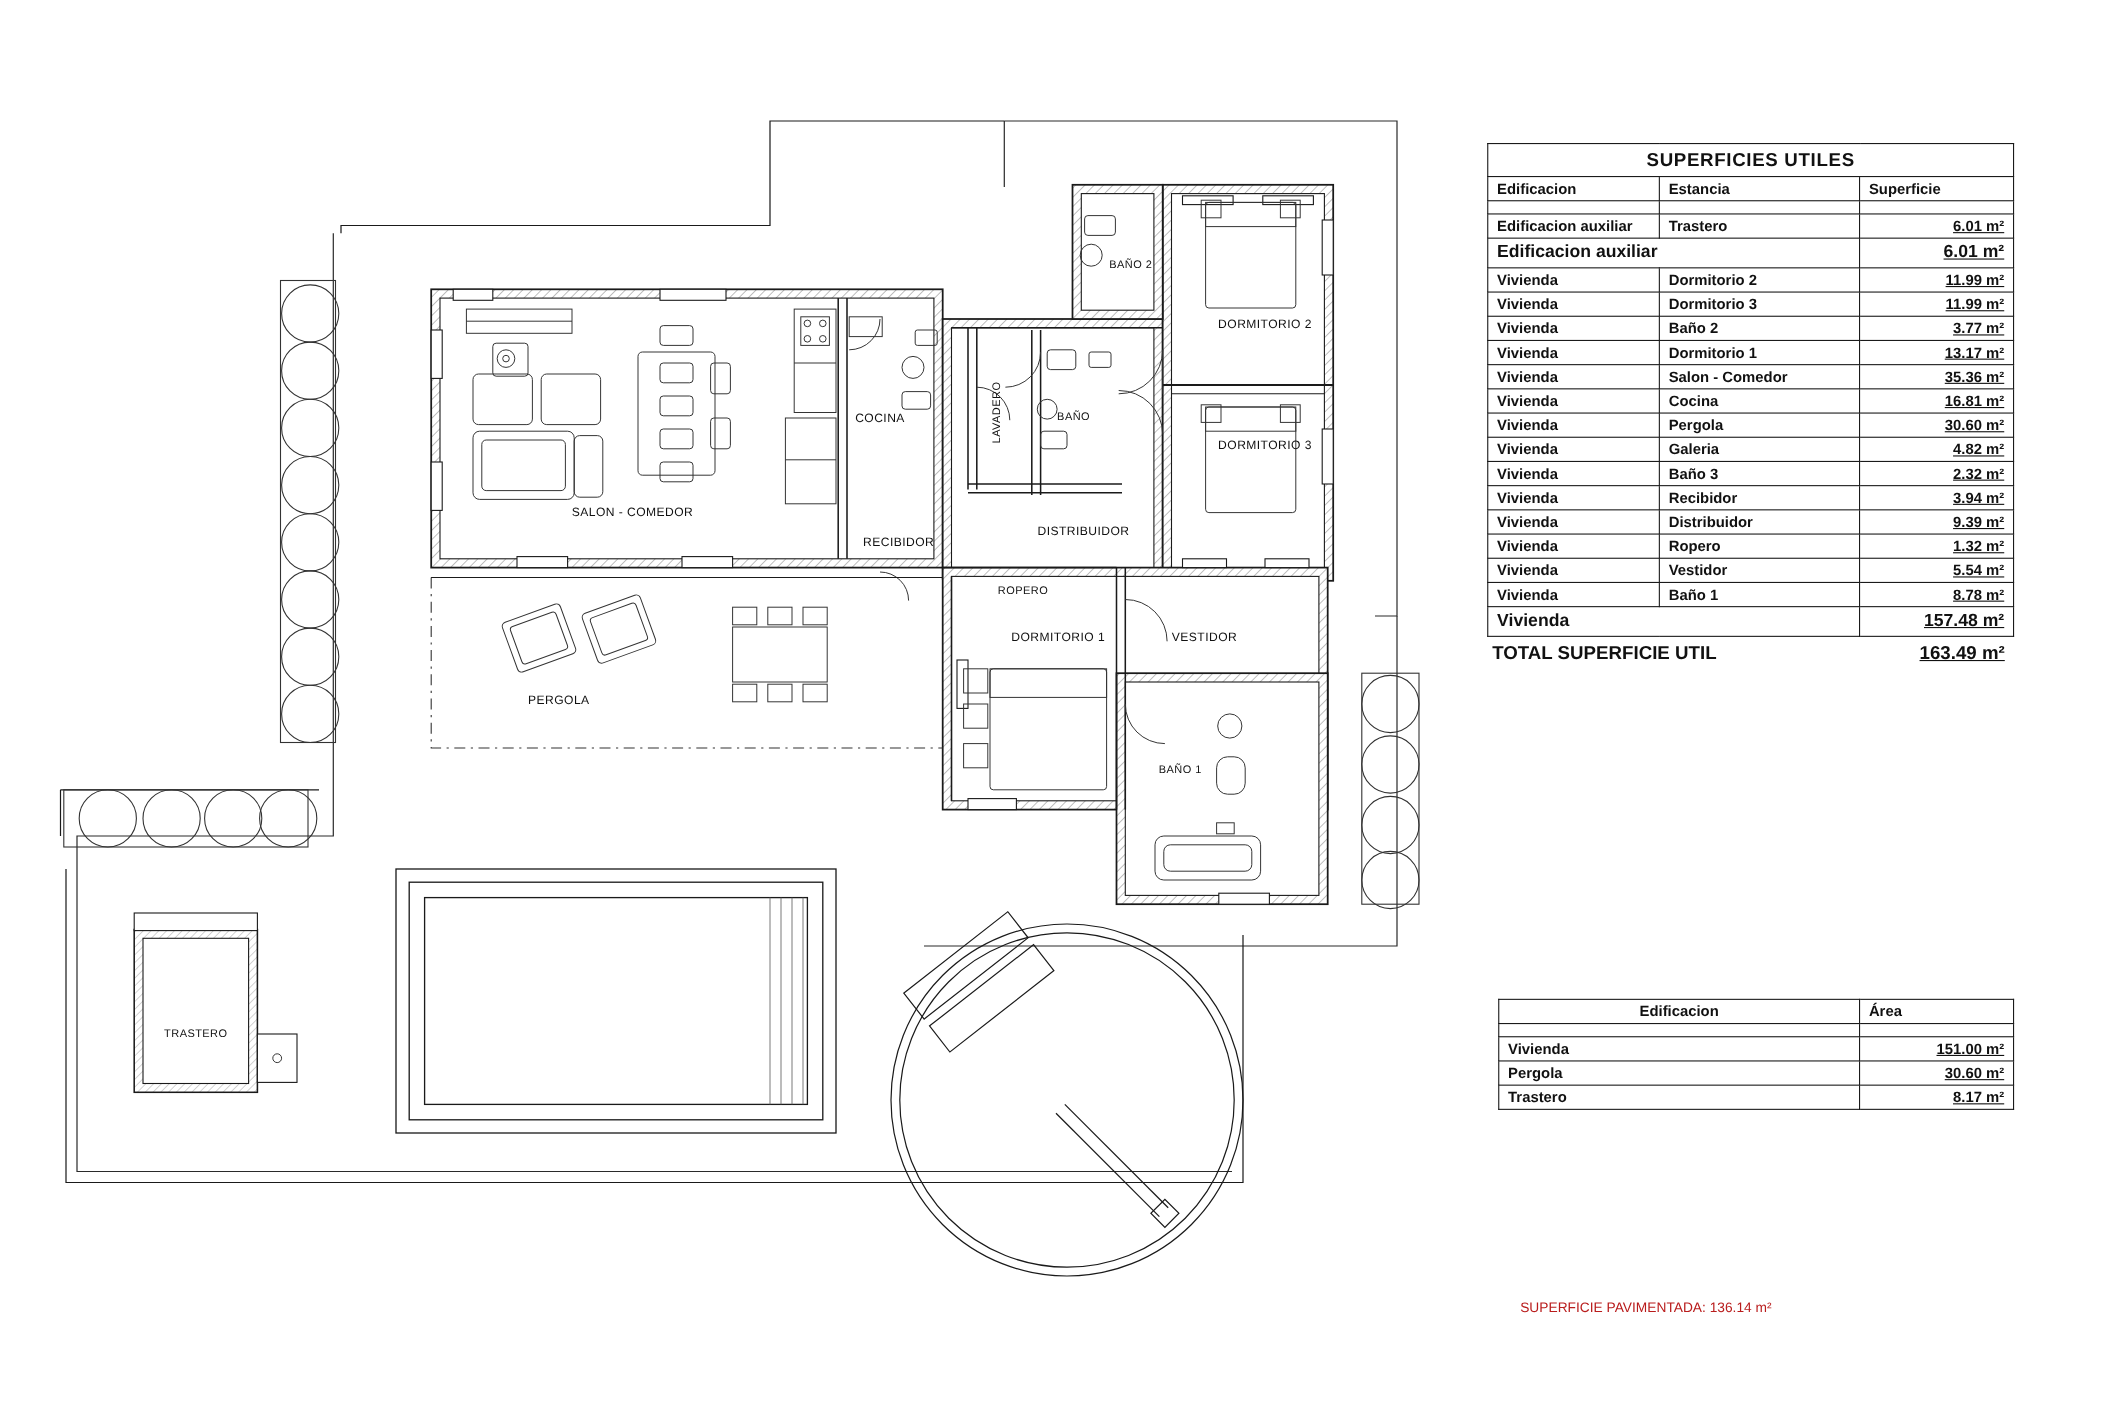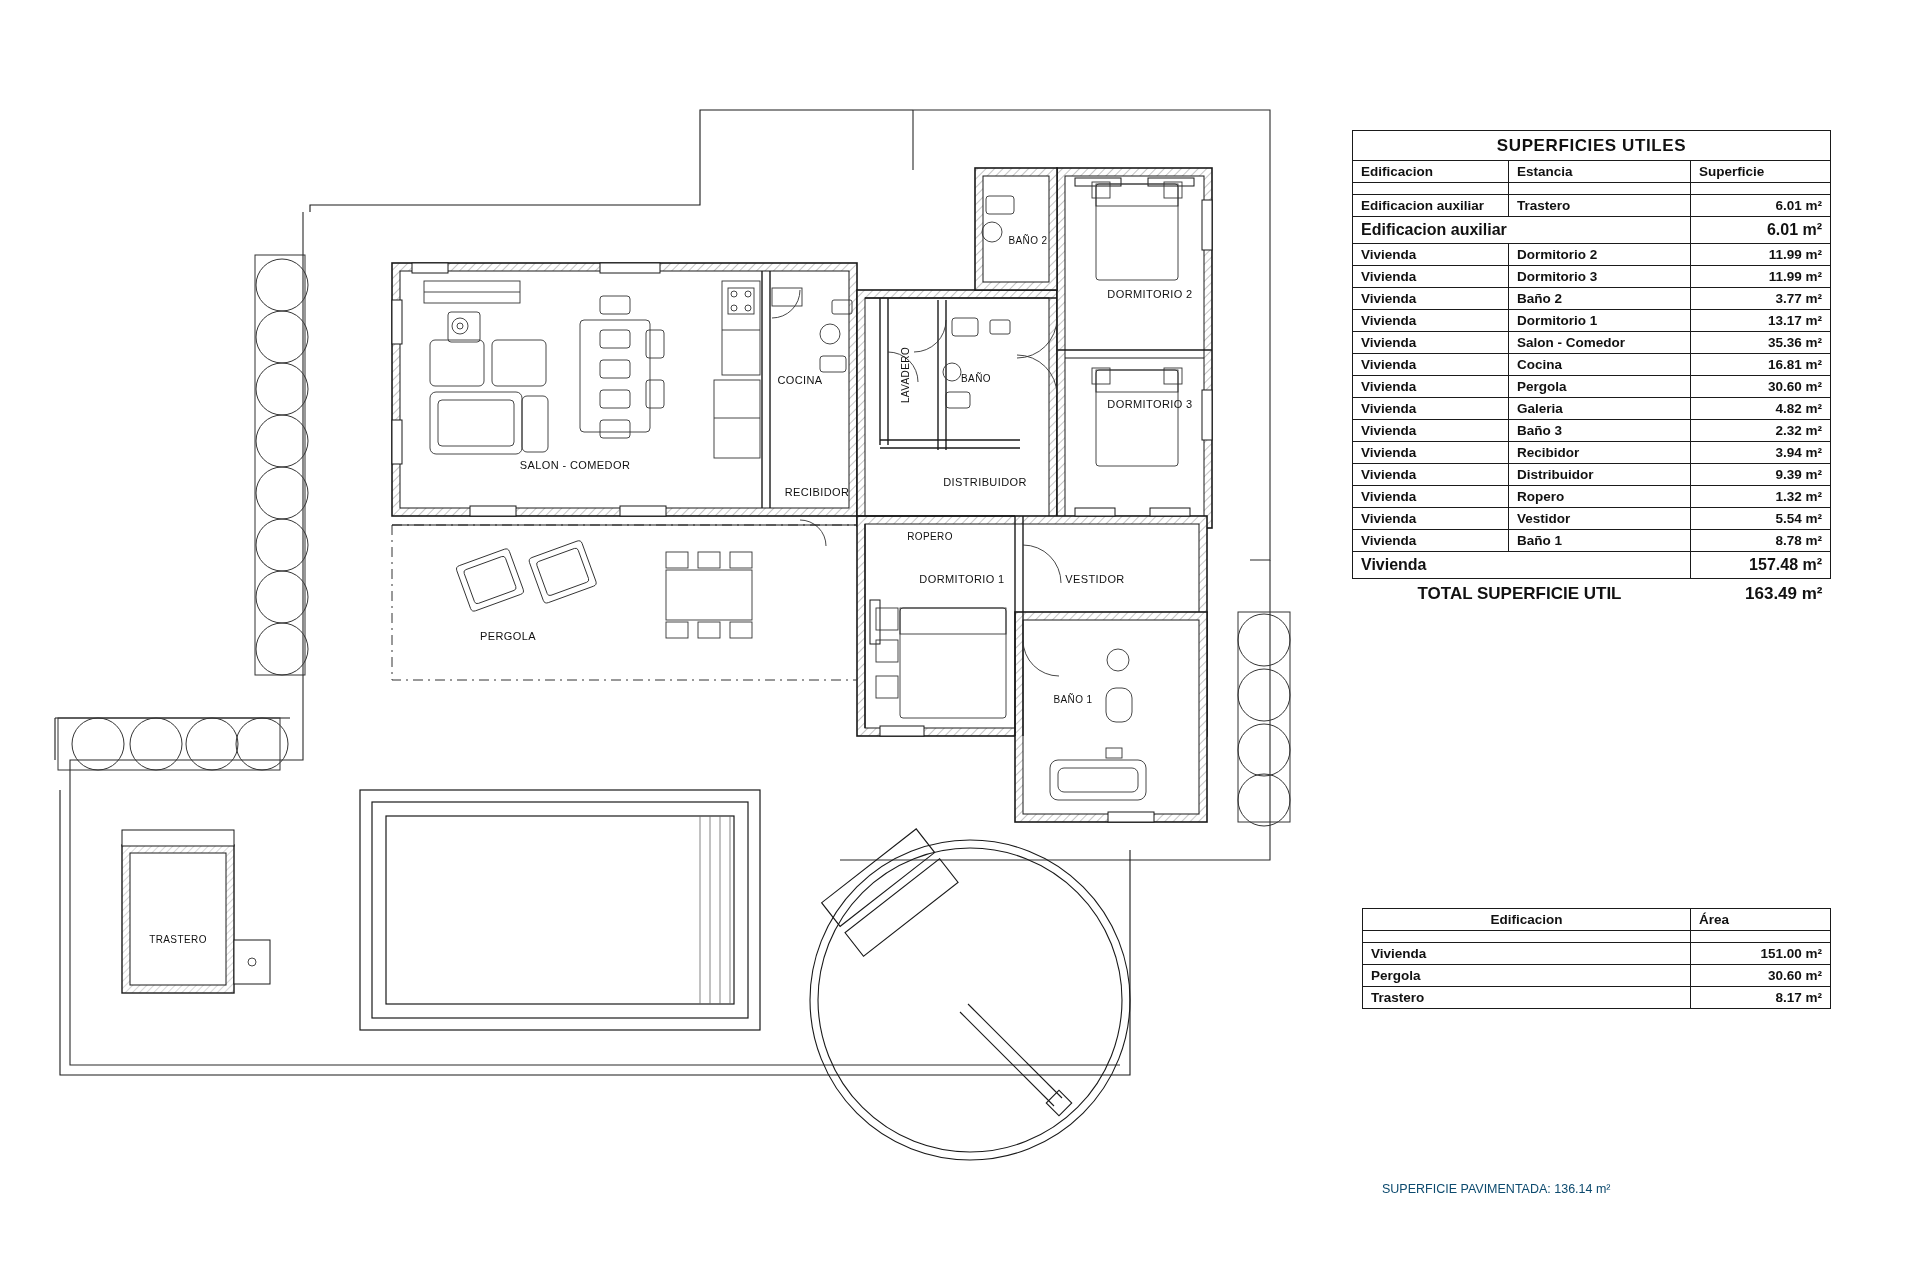"6.01 m²" table.sup td.val { text-decoration: none -> underline }
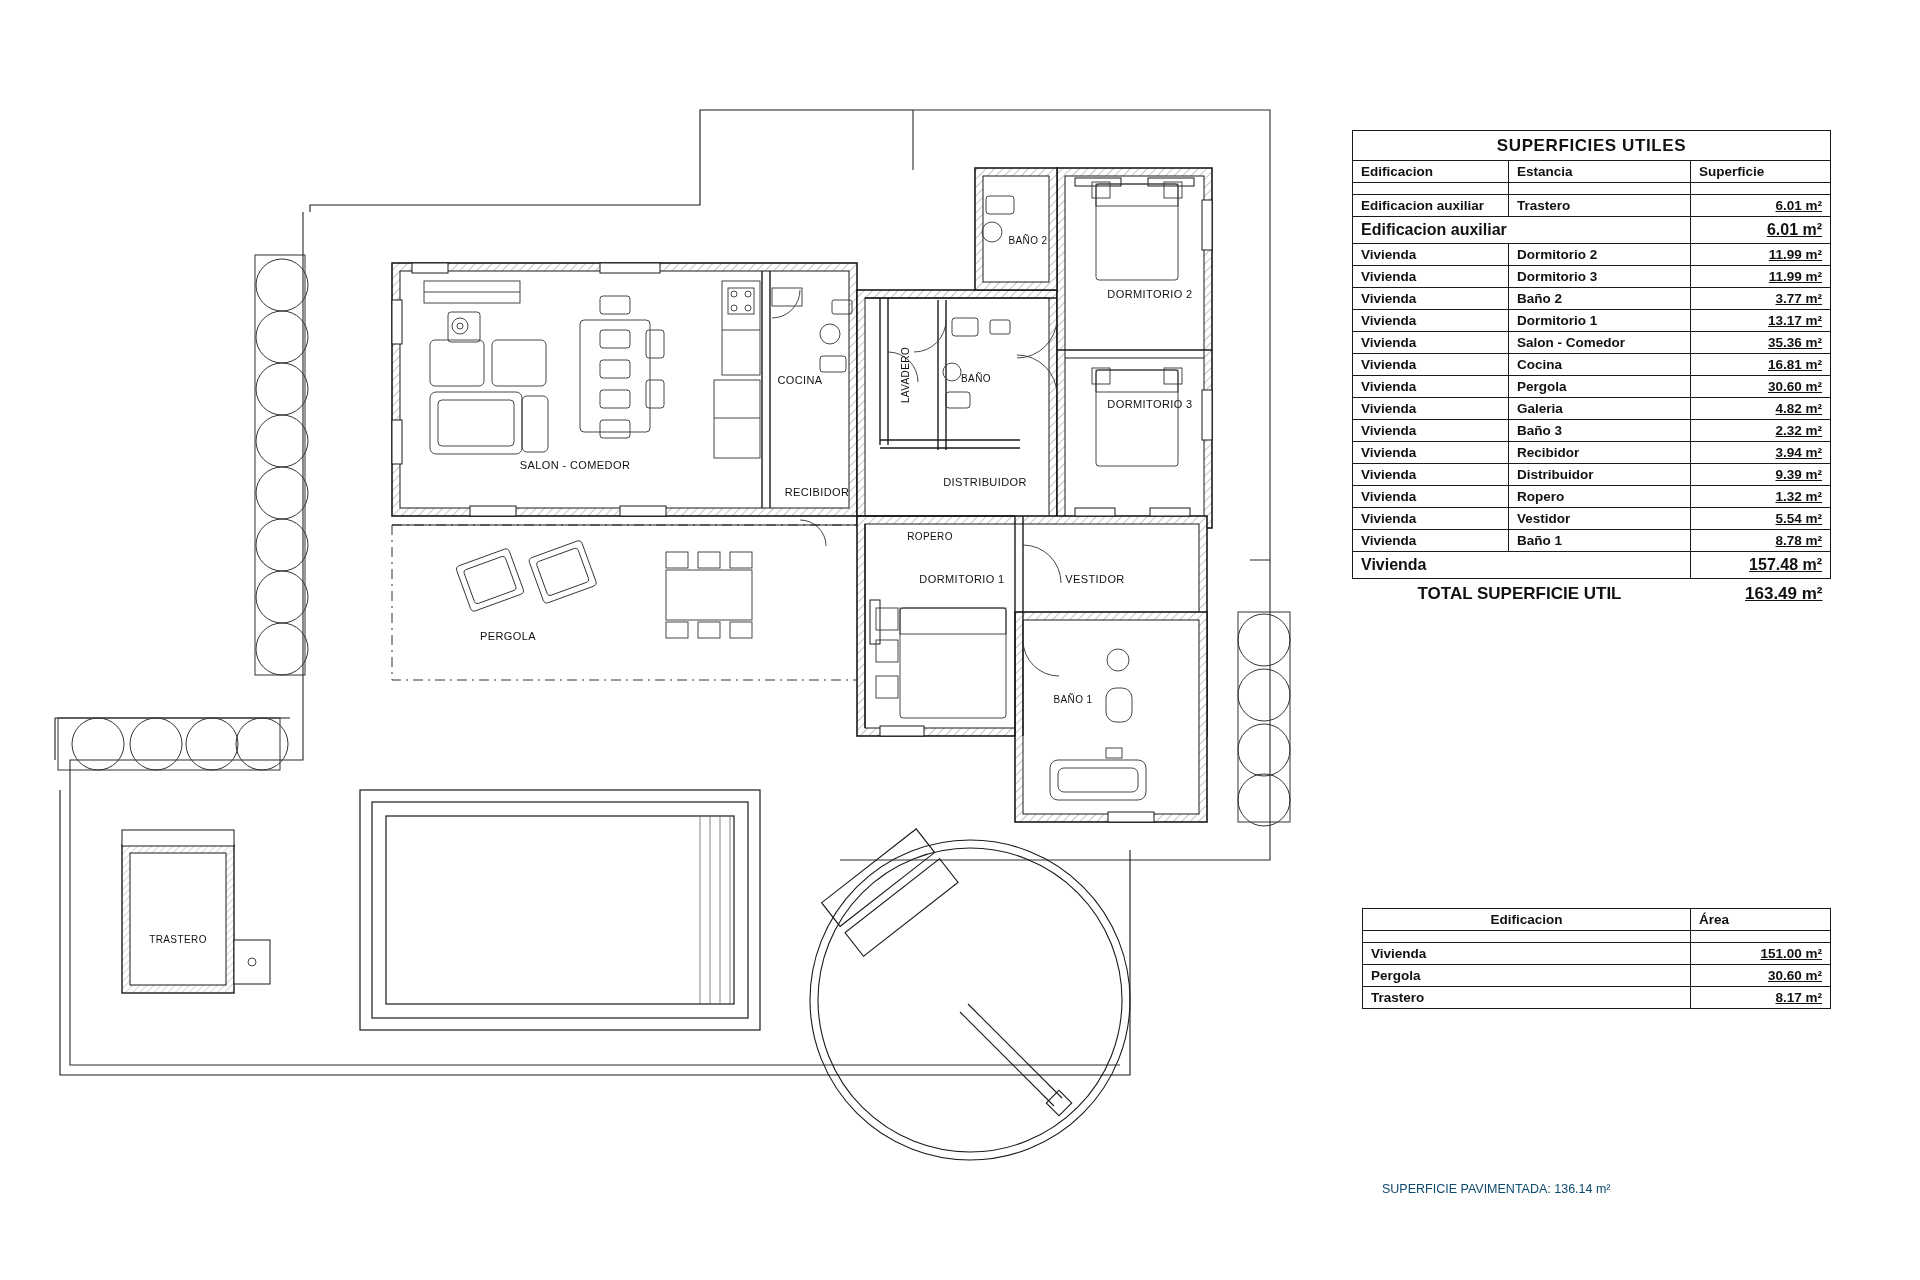"TOTAL SUPERFICIE UTIL" .grandtotal td.lbl { text-align: center -> none }
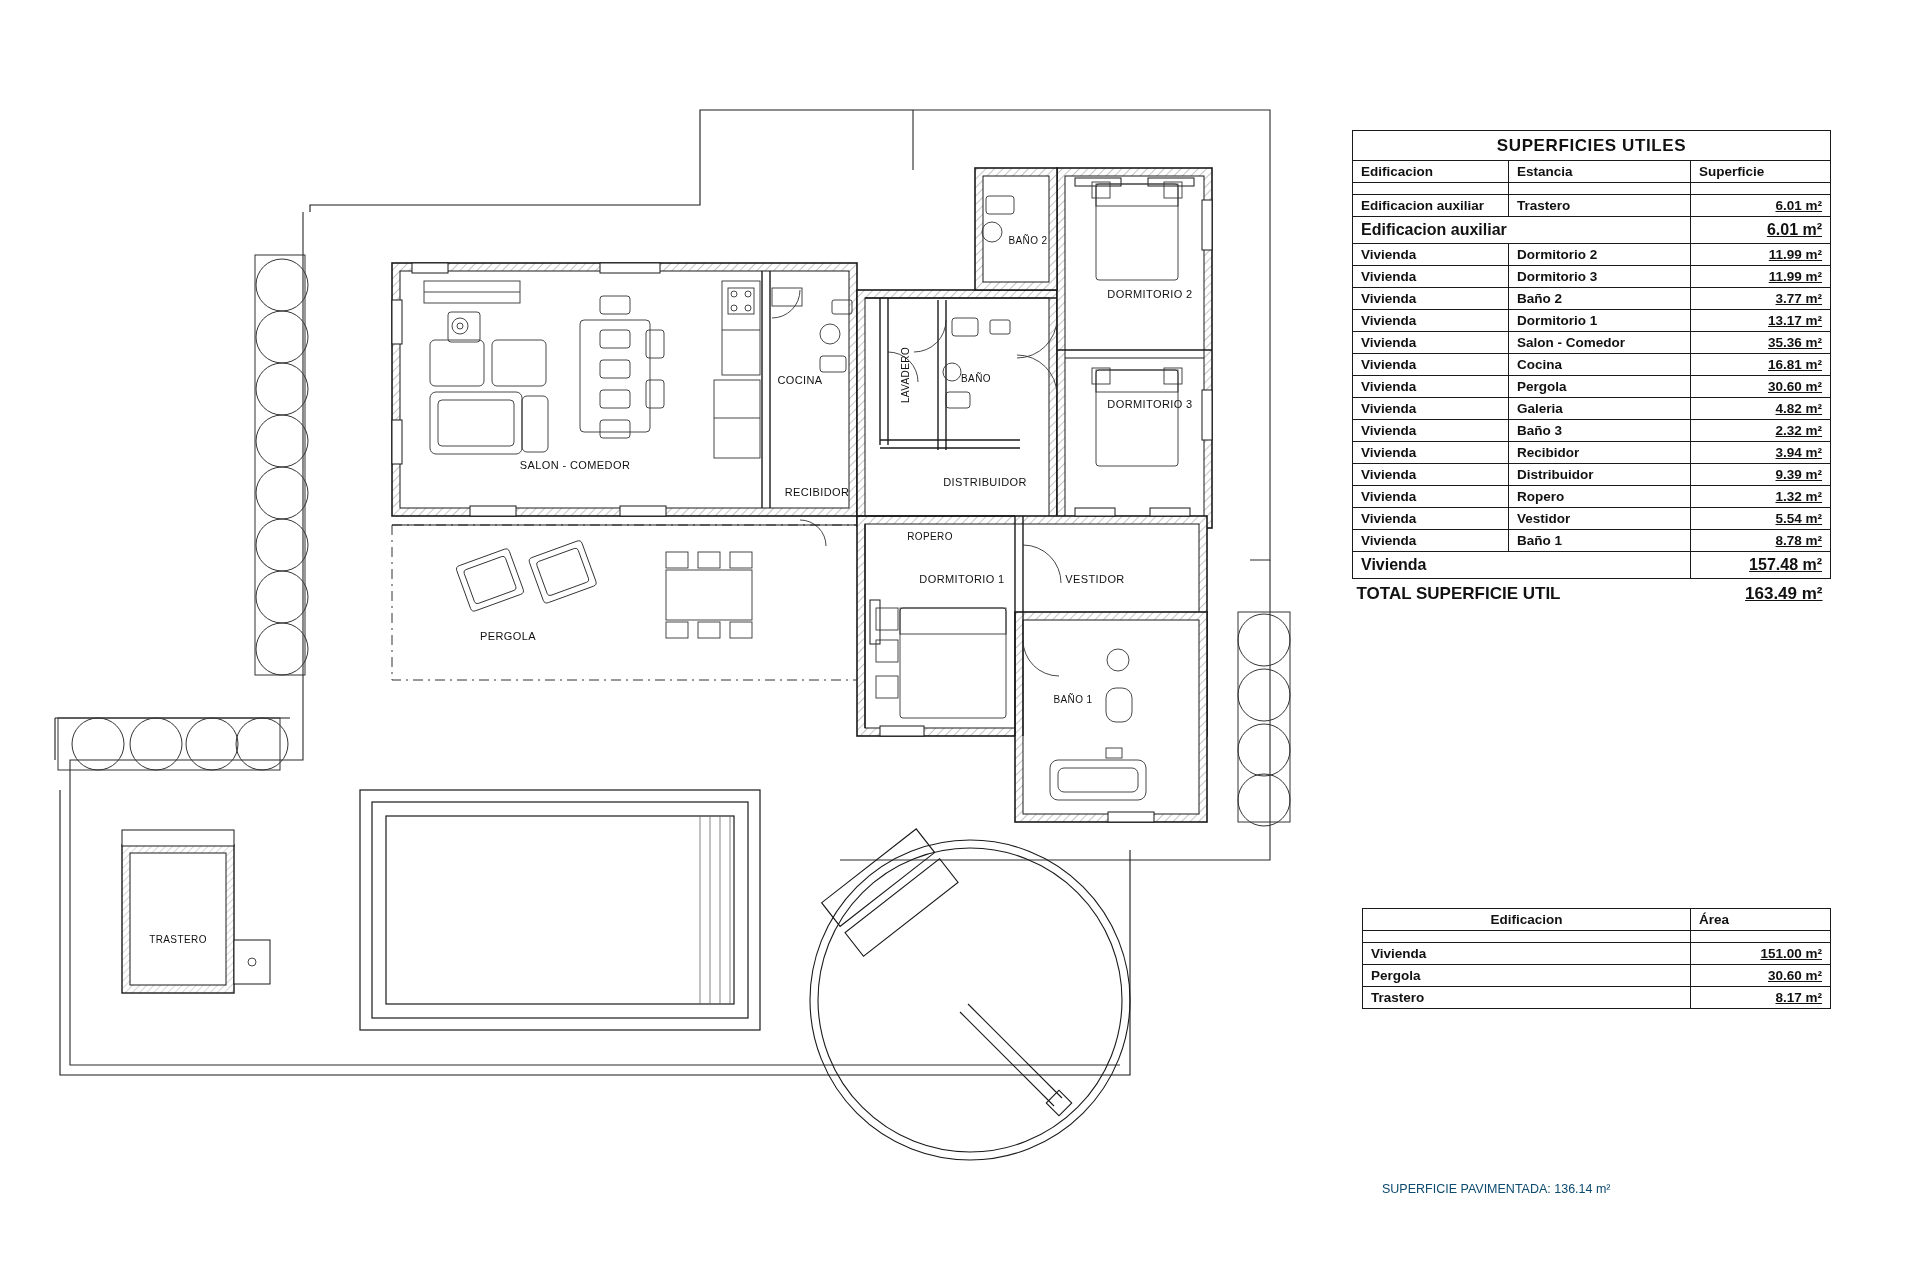"SUPERFICIE PAVIMENTADA: 136.14 m²" .footnote { color: #0c4a6e -> #b91c1c }
